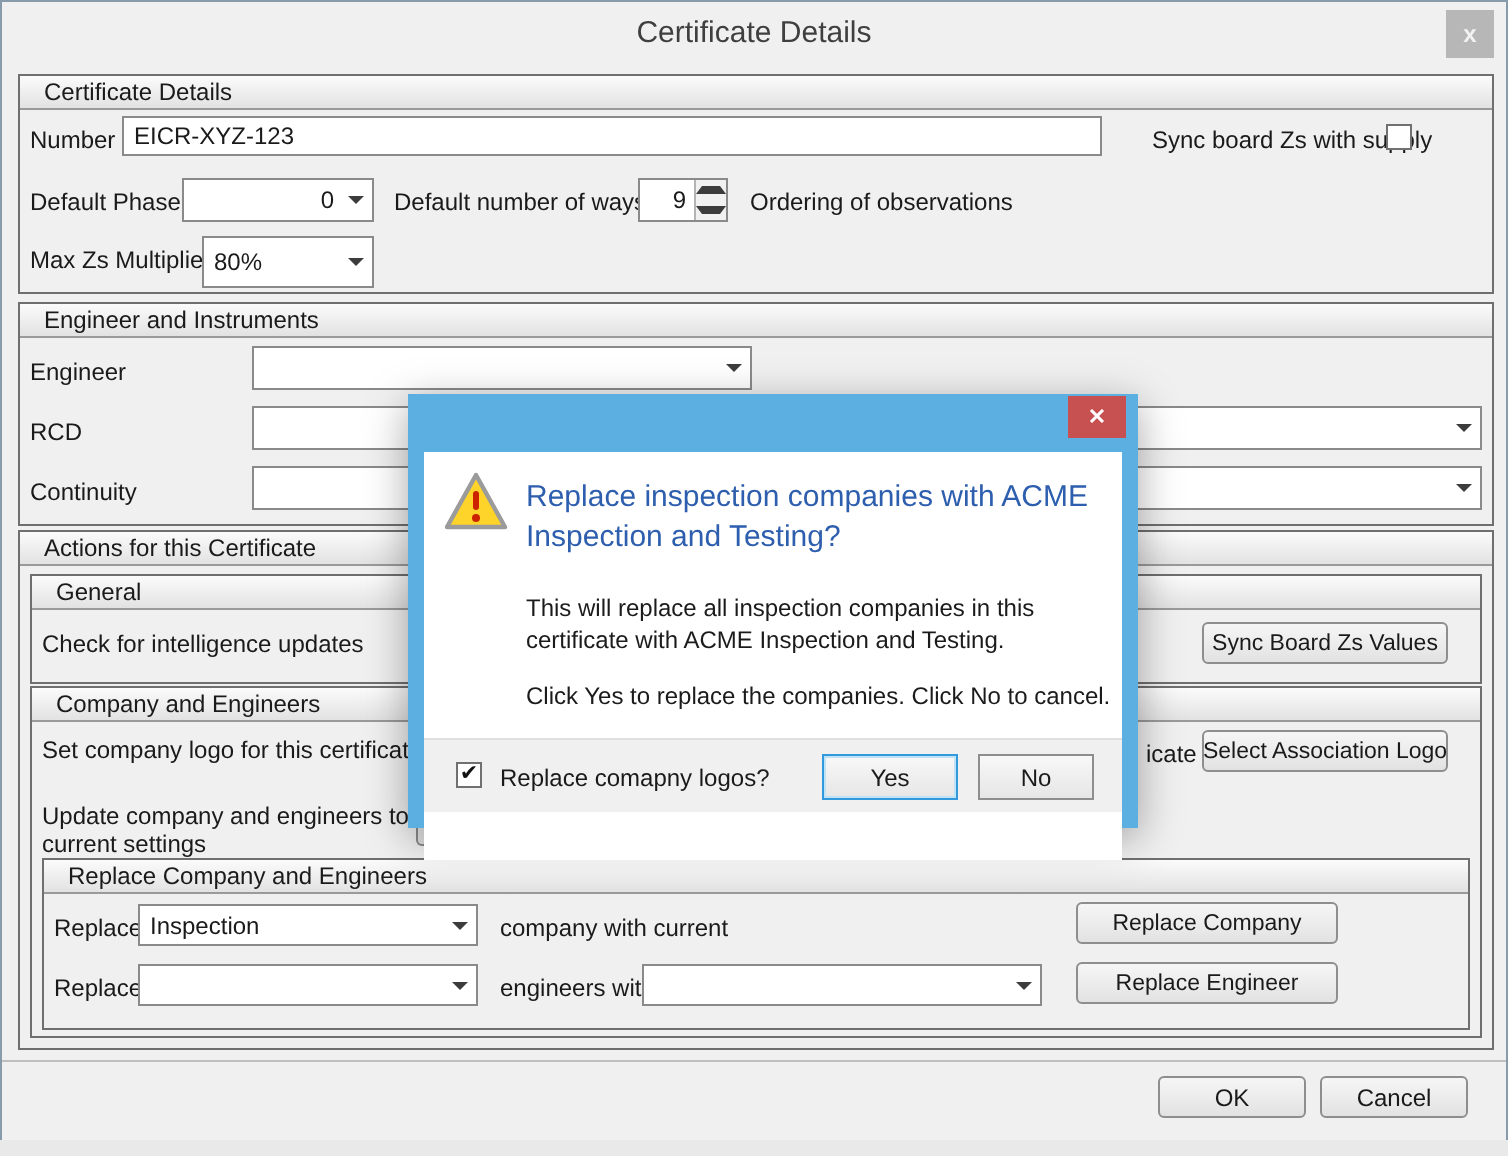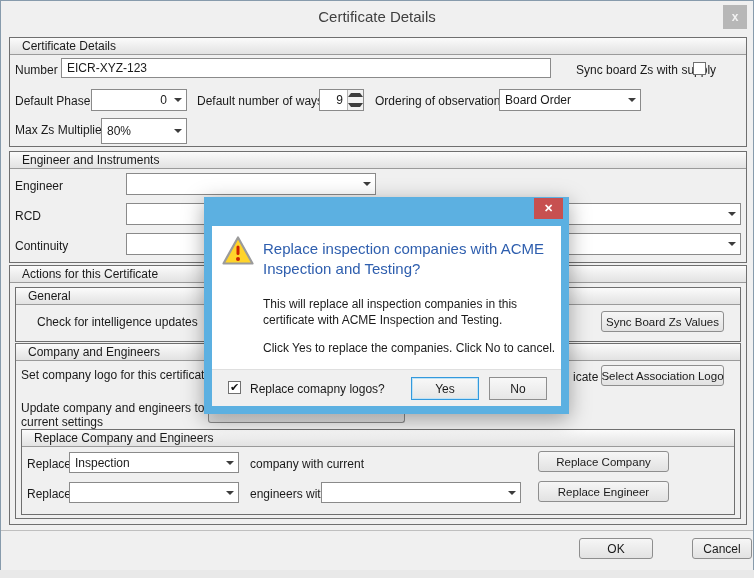"Board Order" div.combo { html: <div> <span>Board Order</span> <span> <span></span> </span> </div> -> none }
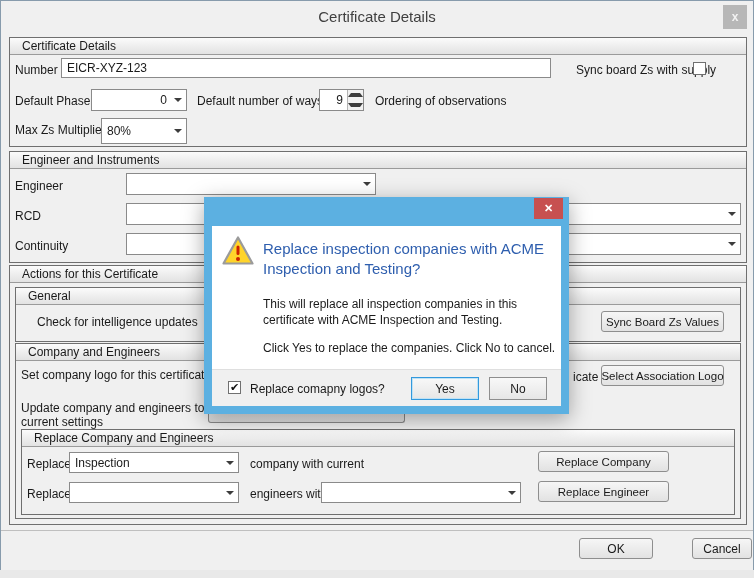"Replace inspection companies with ACME" .modal-content { height: 144px -> 204px }
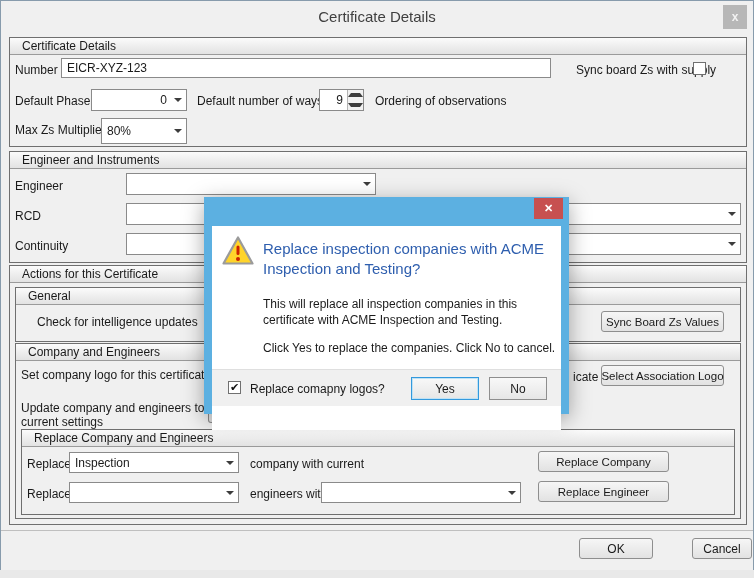"Check for intelligence updates" div.lbl { margin-left: 16px -> none }
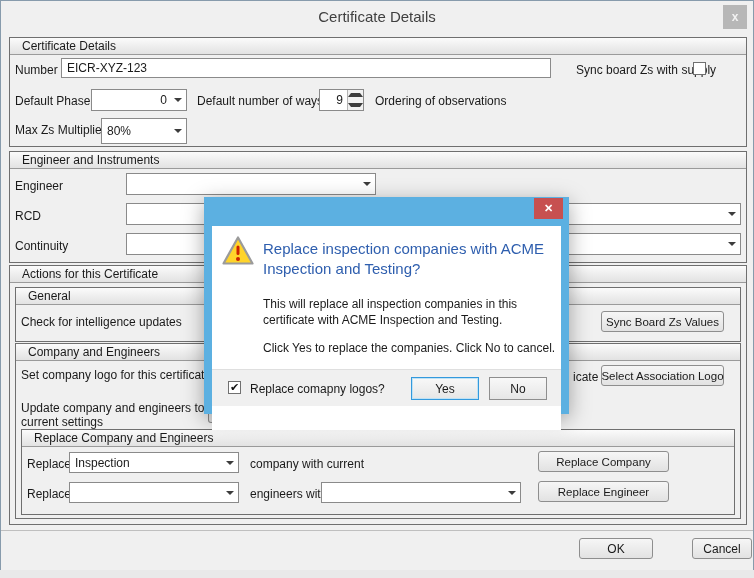"Cancel" div.btn { margin-left: 32px -> none; width: 60px -> 74px }
